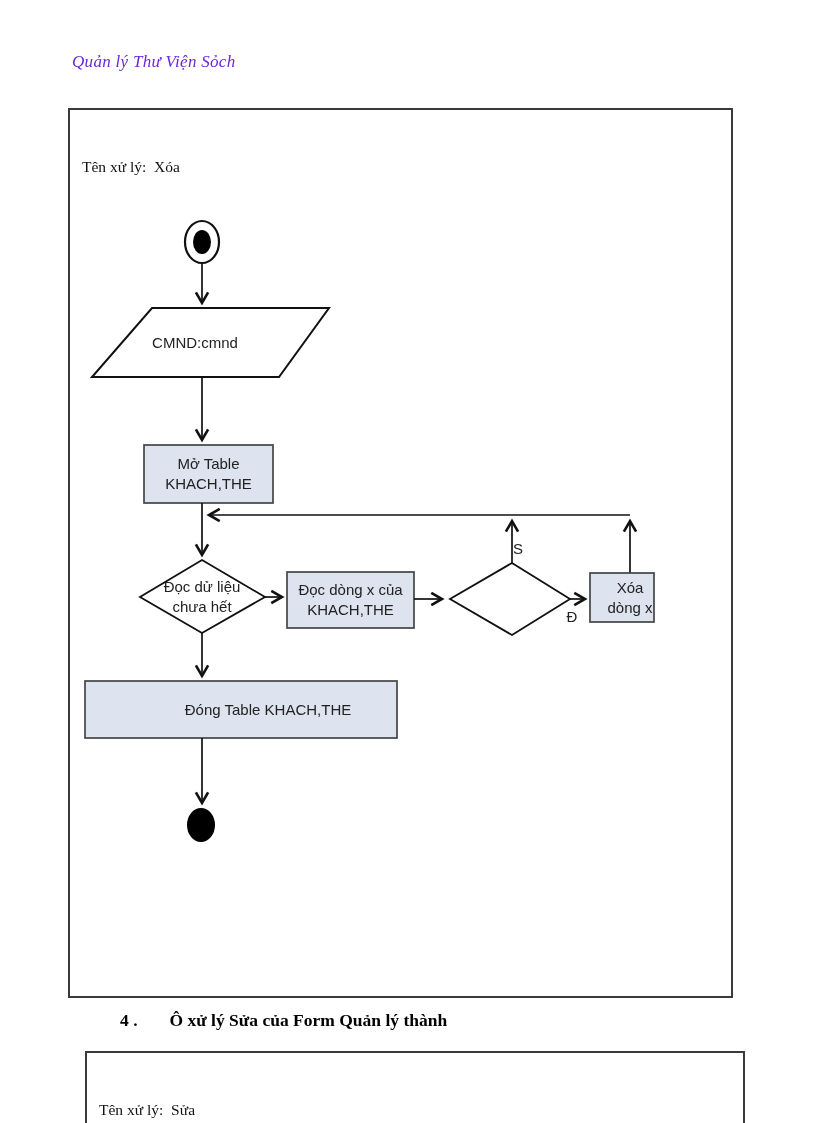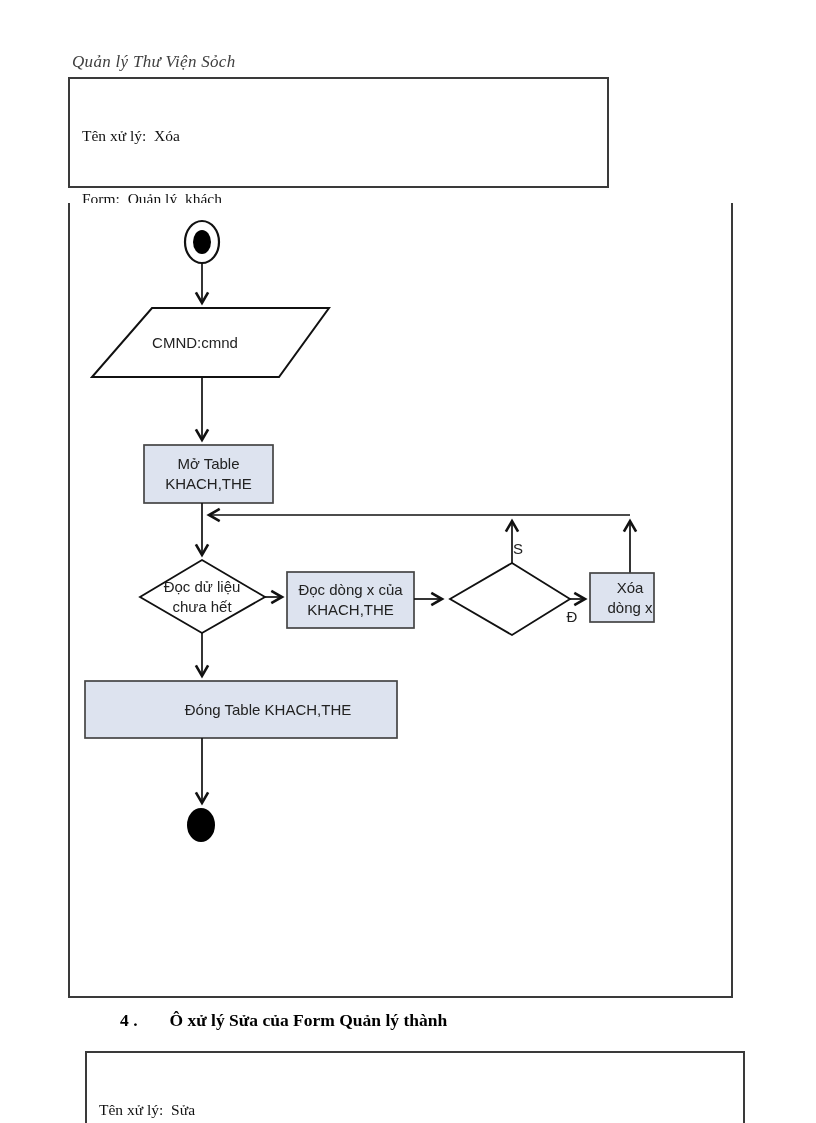"Quản lý Thư Viện Sỏch" .doc-header { color: #404040 -> #6d28d9 }
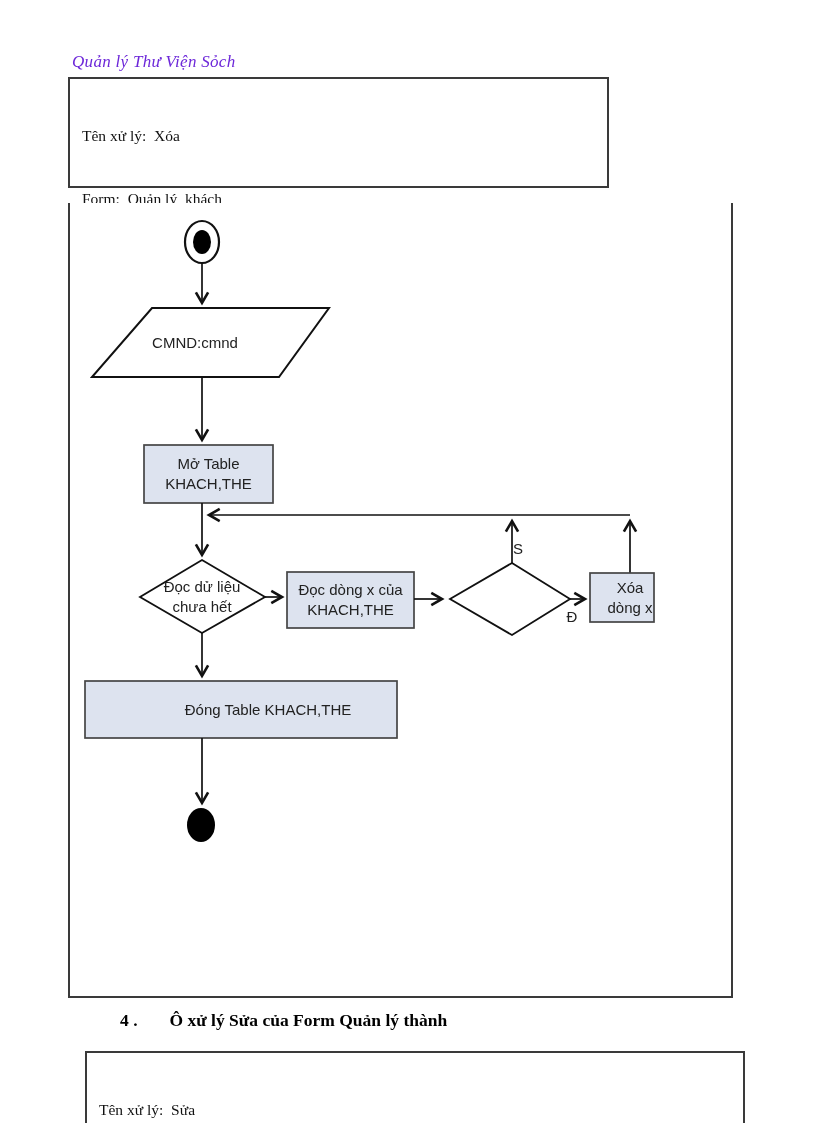"Tên xử lý: Xóa" .info-box-1 { top: 77px -> 108px; width: 541px -> 665px }
